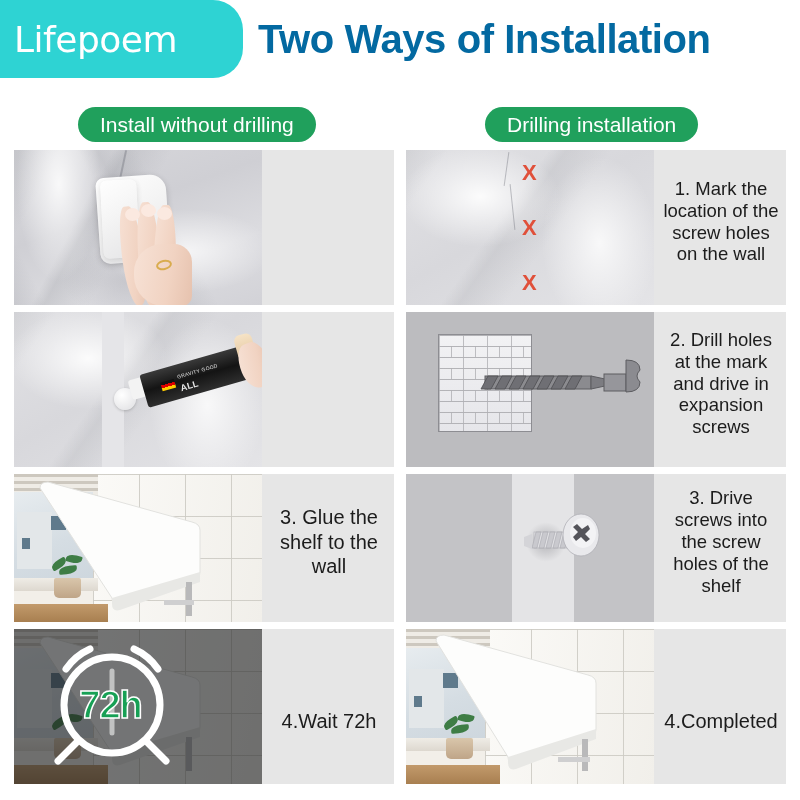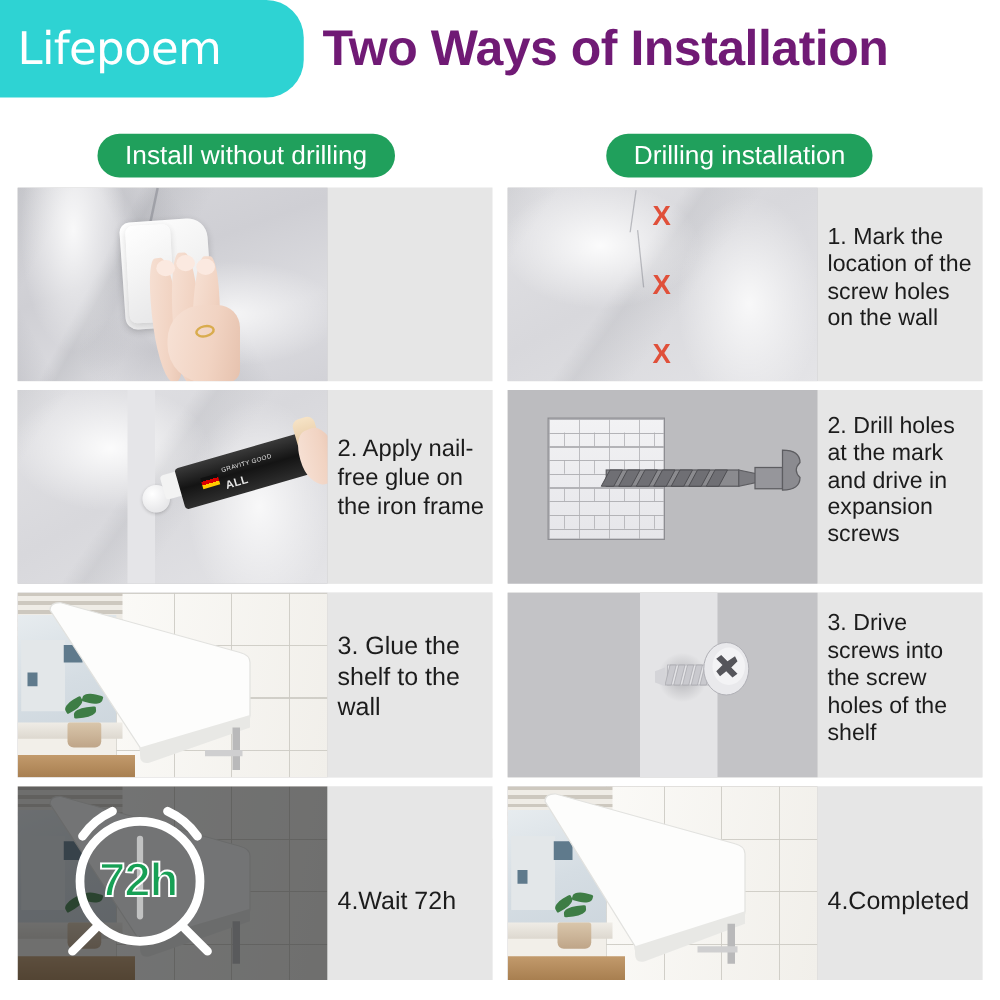"Two Ways of Installation" .page-title { color: #701a75 -> #0369a1 }
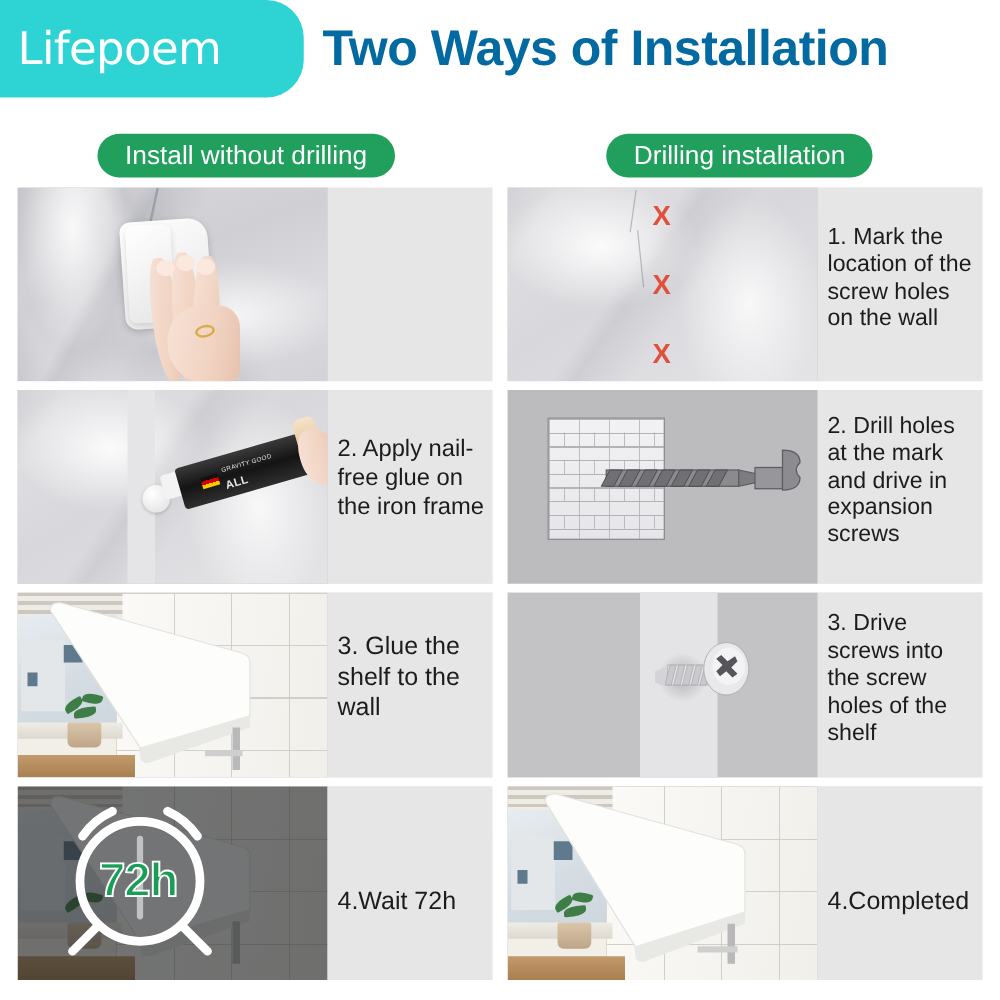"1. Mark the location of" .caption { text-align: left -> center }
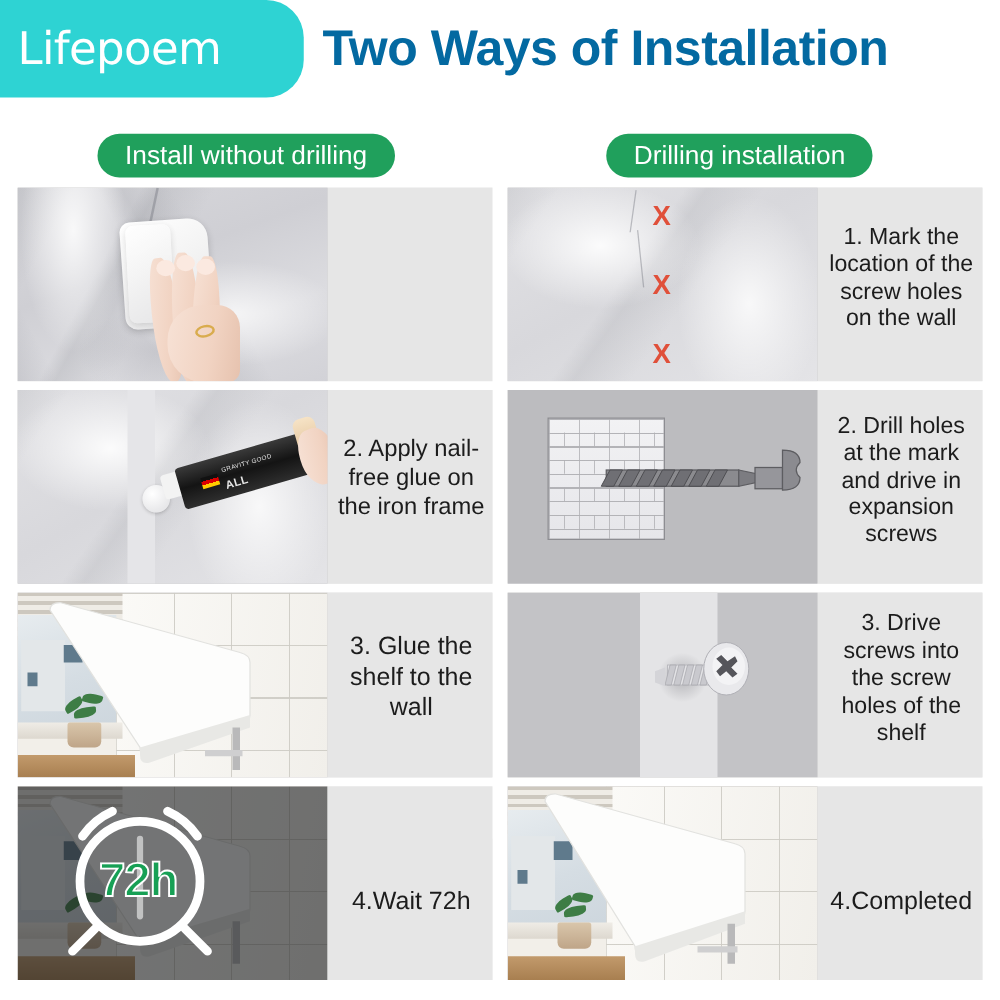"2. Apply nail-free glue on" div.caption { html: <div>2. Apply nail-free glue on the iron frame</div> -> none }
